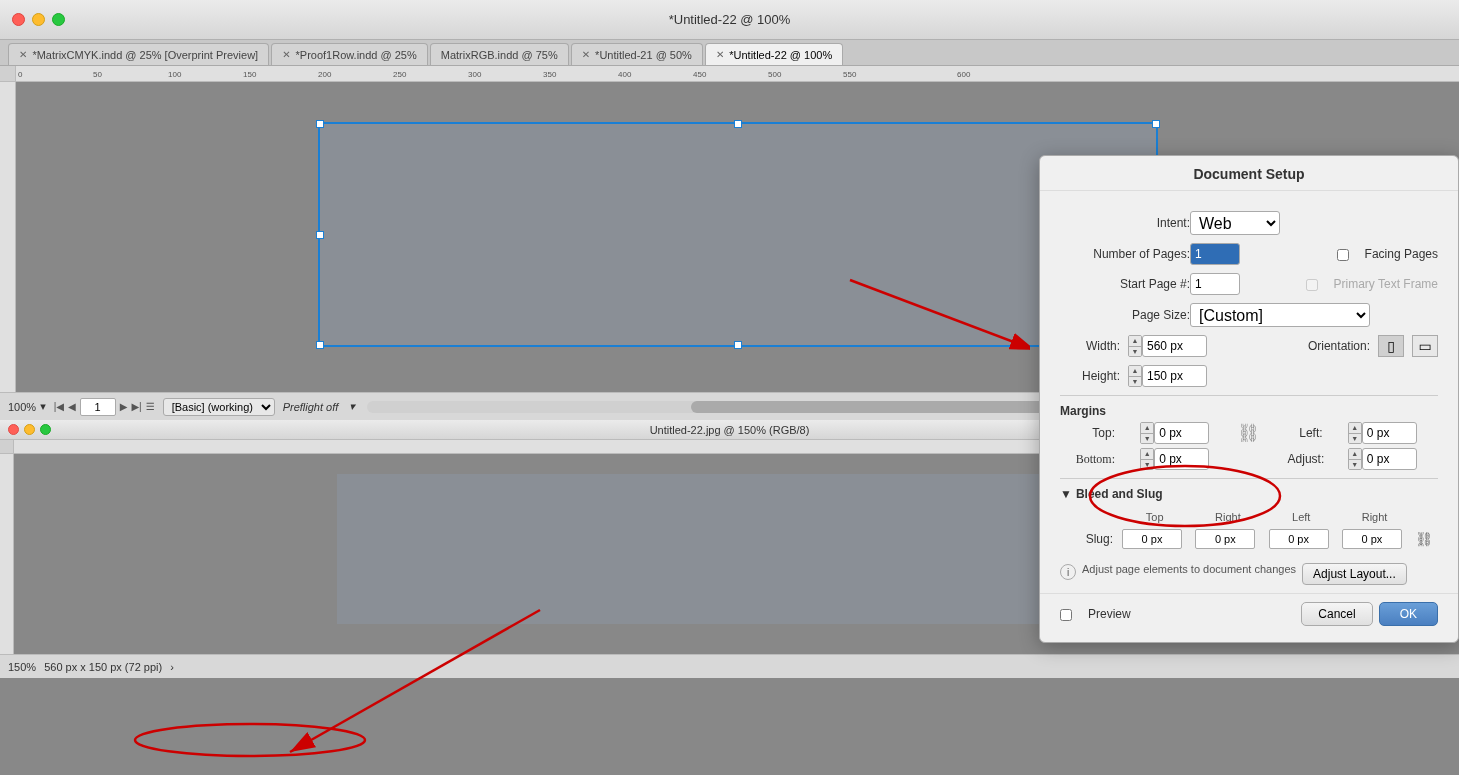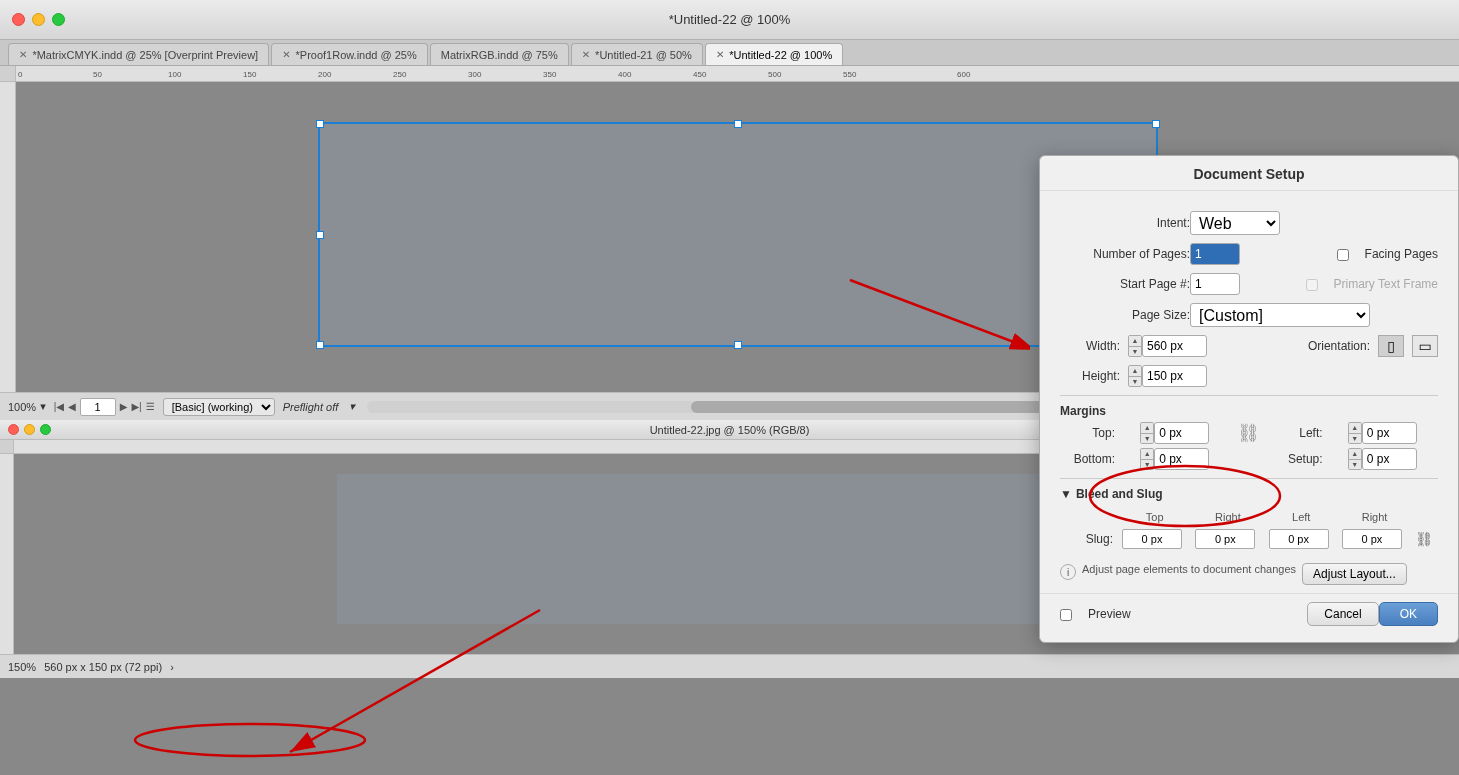"Bottom:" span.form-label { font-family: none -> Liberation Serif, serif }
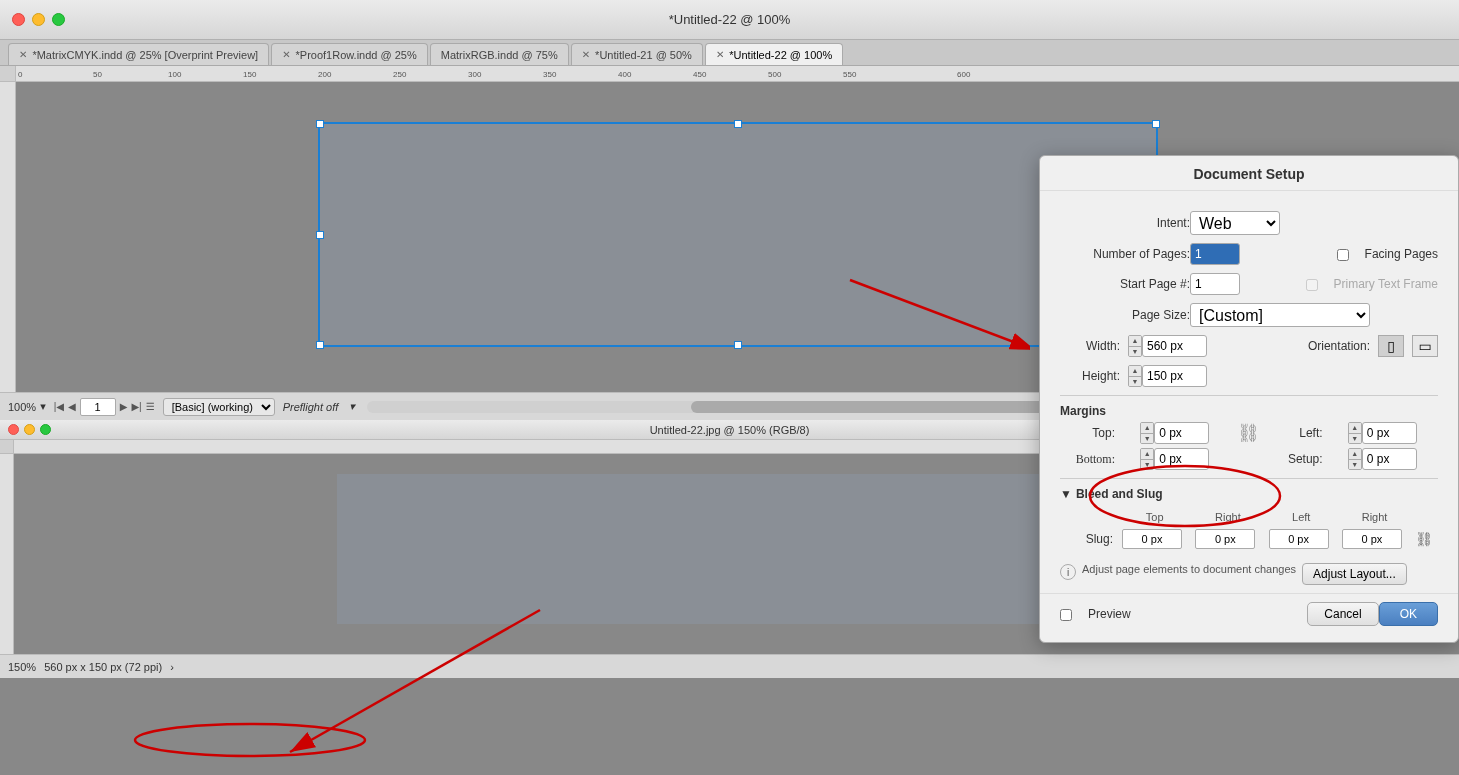"Setup:" span.form-label { text: Setup -> Adjust }
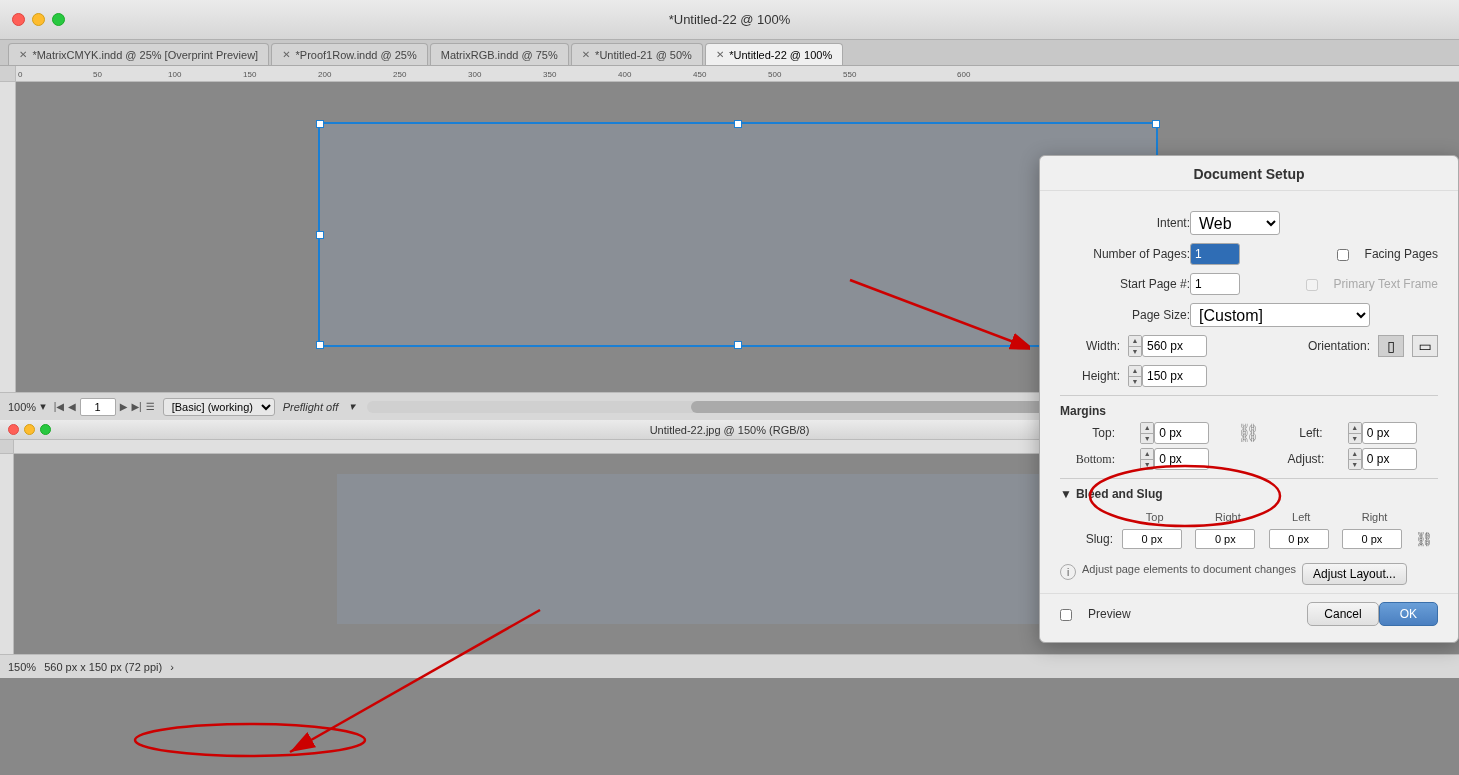"Cancel" .footer-right { gap: 0 -> 6px }
